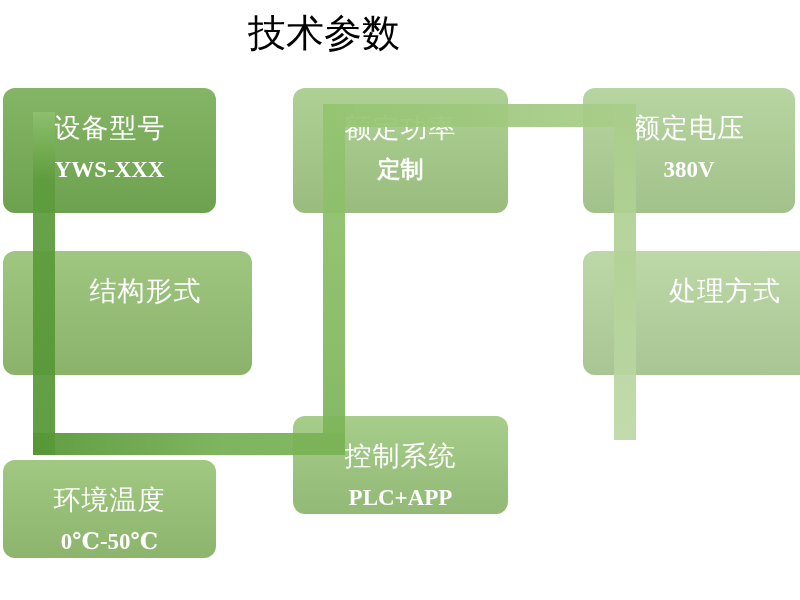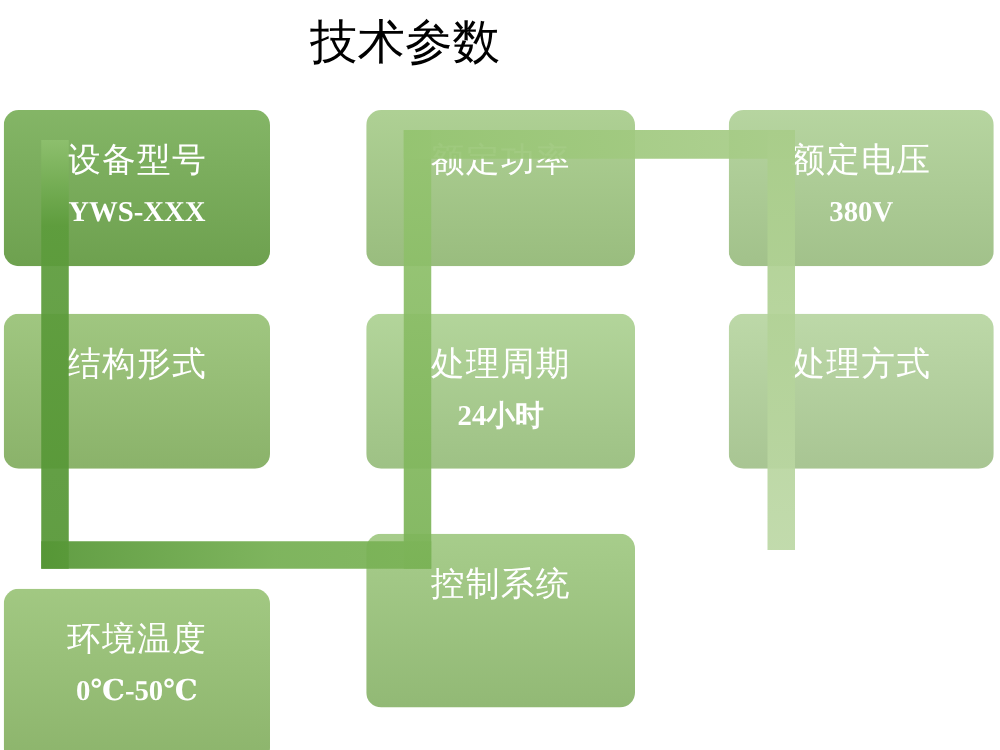"定制" div.value { html: none -> <div>定制</div> }
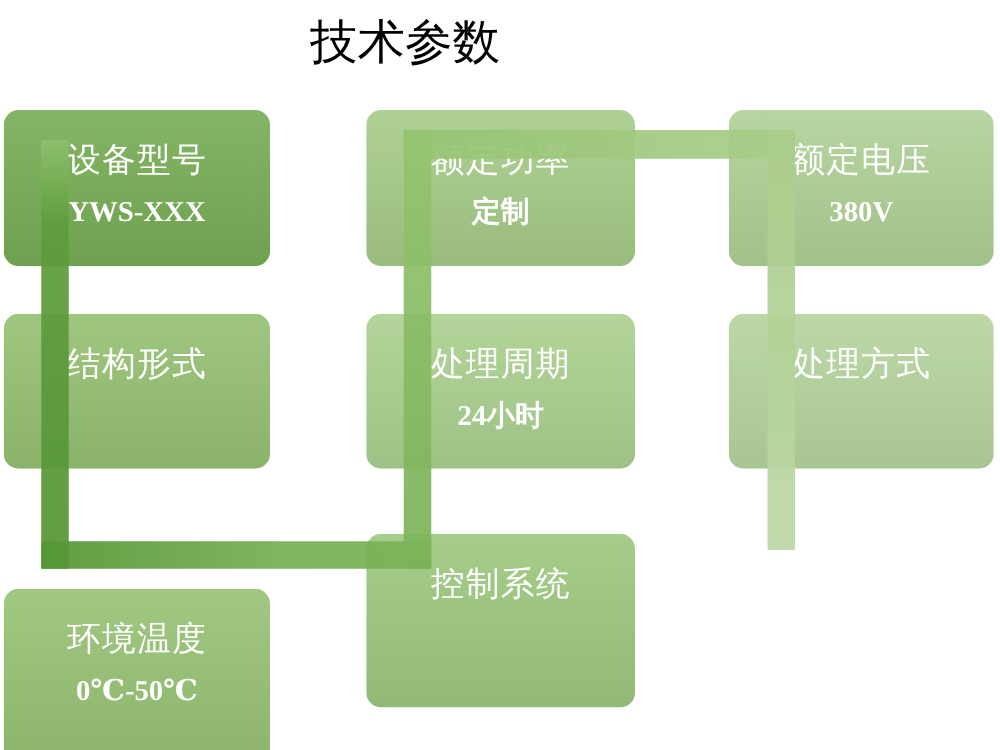"结构形式" .r1 { padding-left: none -> 36px }
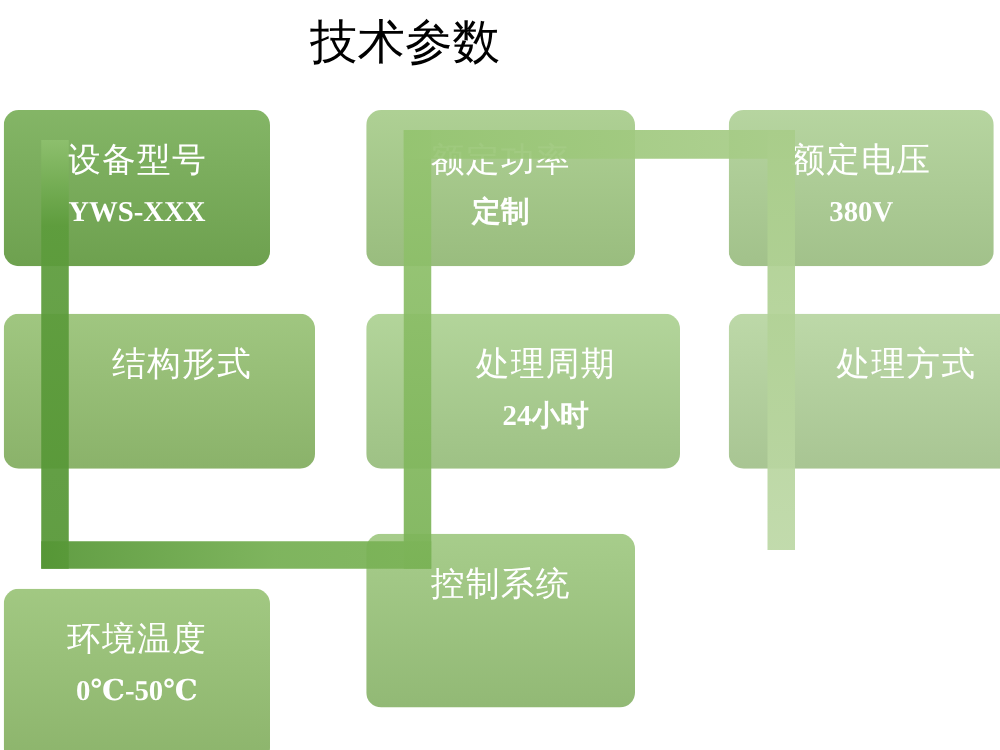"处理周期" div.box { html: <div> <div>处理周期</div> <div>24小时</div> </div> -> none }
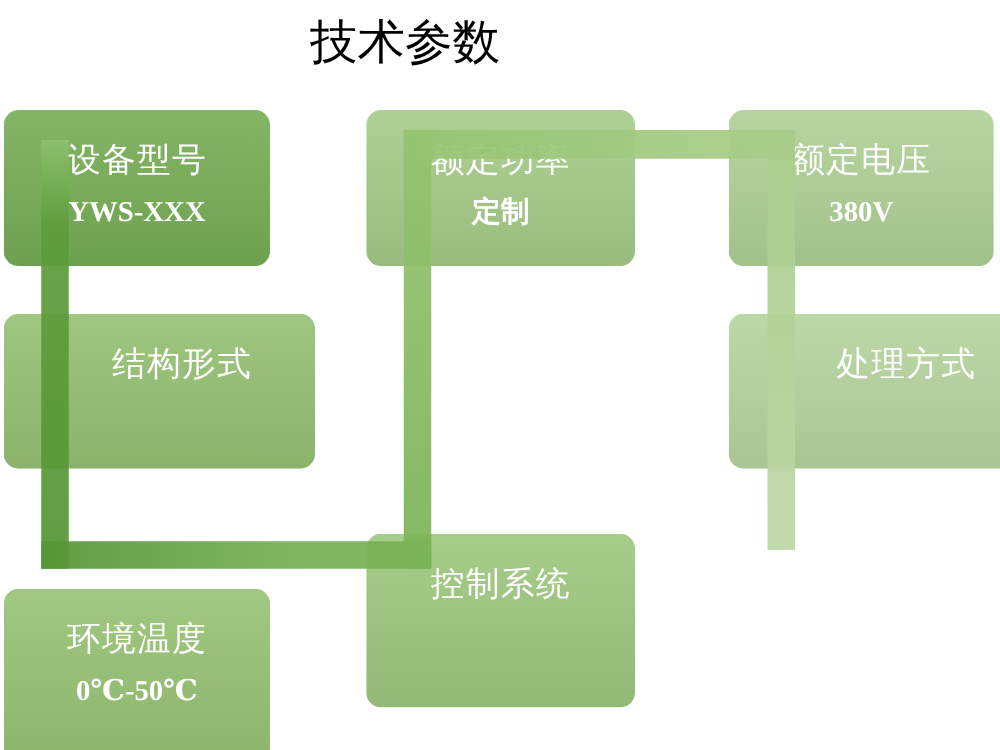"控制系统" .r2 { height: 139px -> 98px; top: 427px -> 416px }
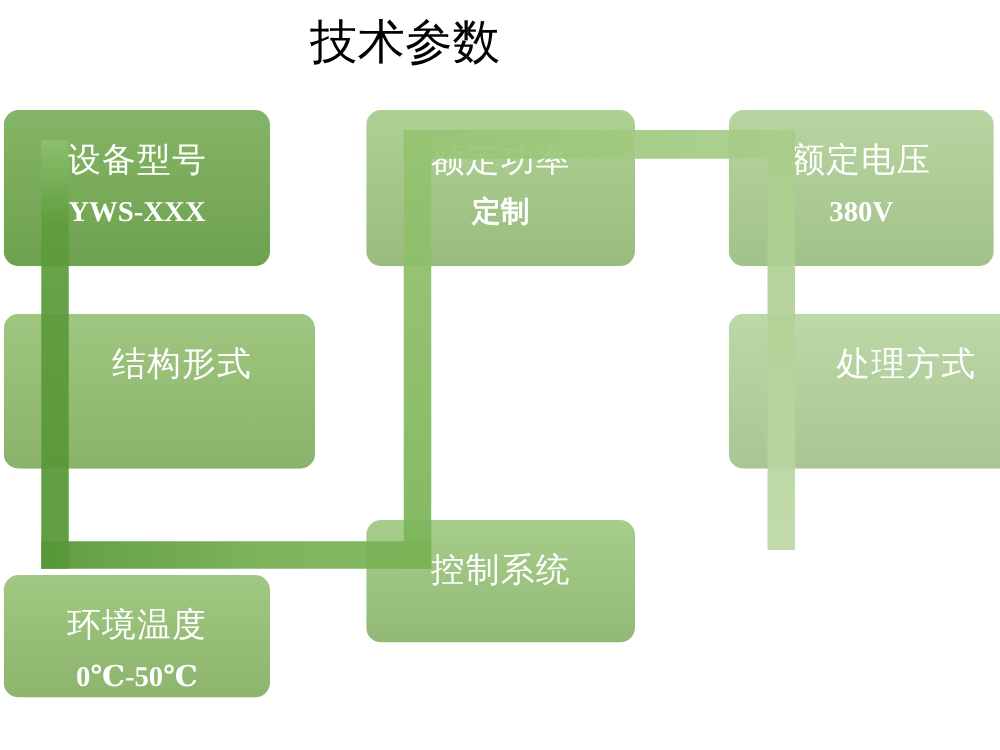"PLC+APP" div.value { html: none -> <div>PLC+APP</div> }
